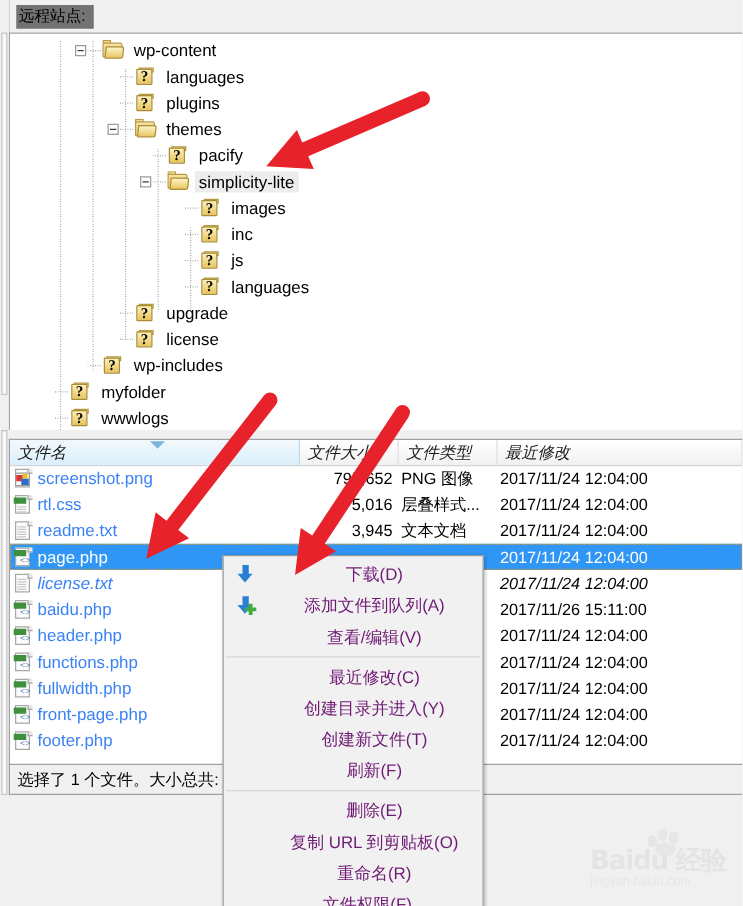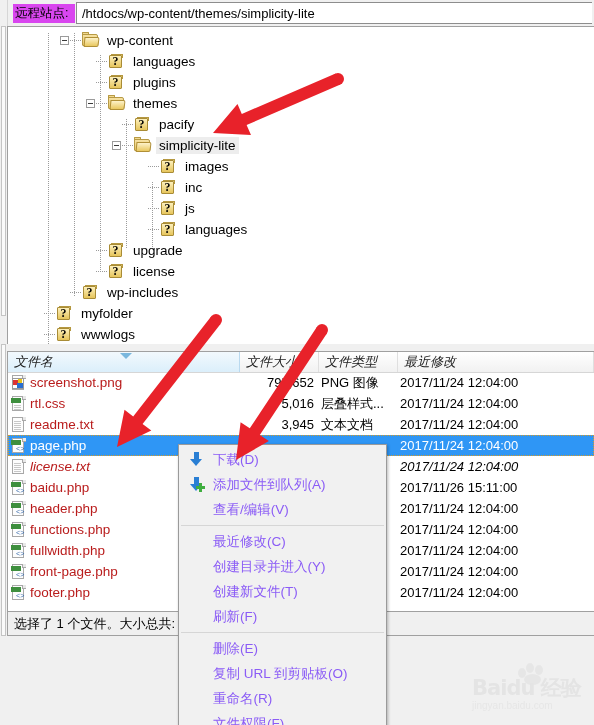"远程站点:" .addrbar .lbl { background: #d946ef -> #737373 }
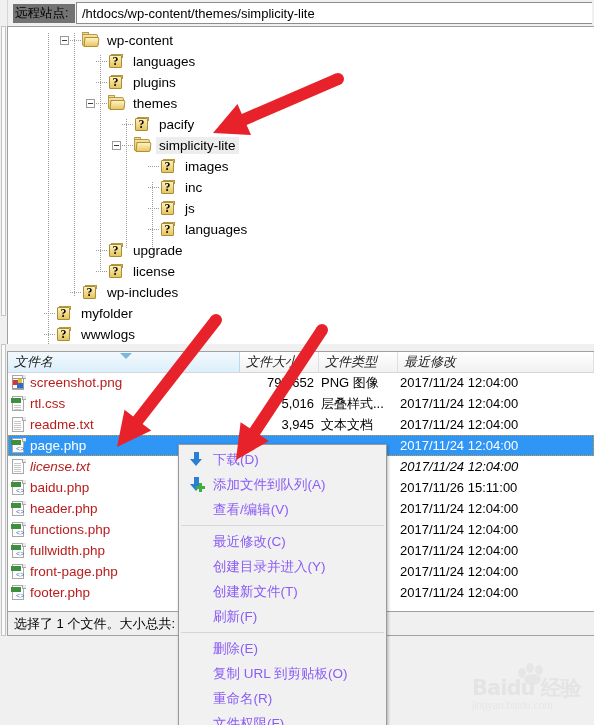"/htdocs/wp-content/themes/simplicity-lit" div.fieldwrap { html: <div> <div>/htdocs/wp-content/themes/simplicity-lite</div> </div> -> none }
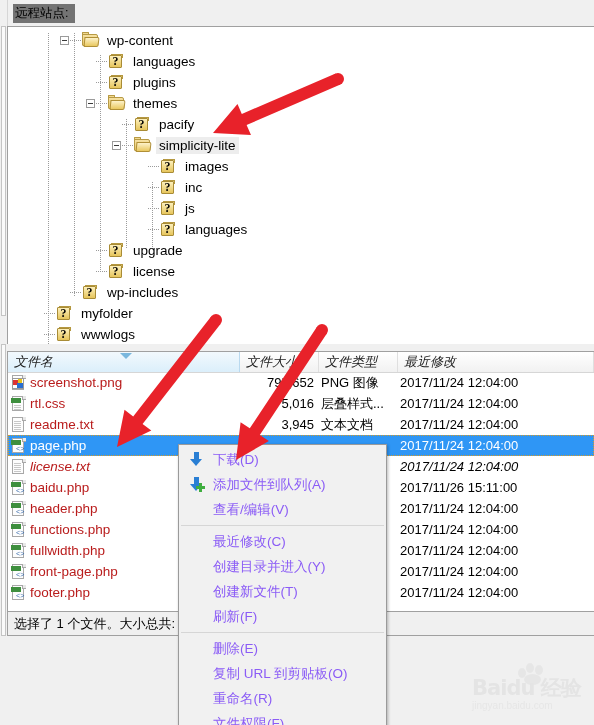"screenshot.png" .cname { color: #b91c1c -> #3b82f6 }
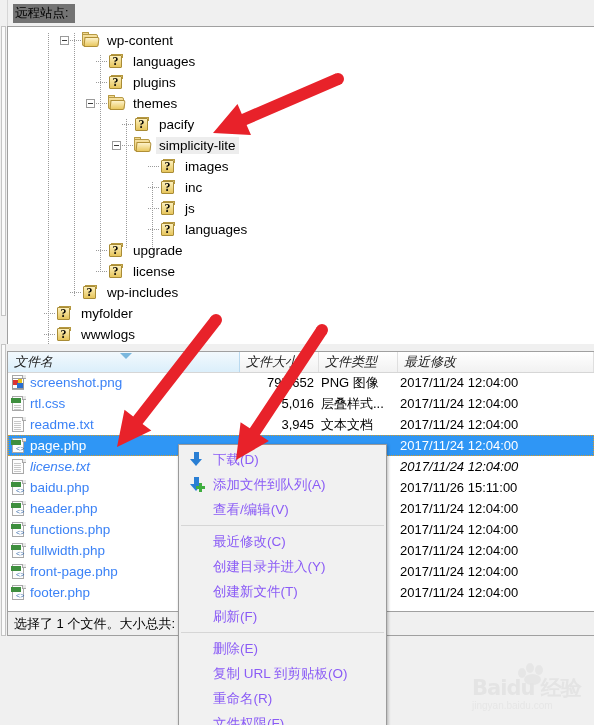"下载(D)" .mi { color: #8b5cf6 -> #701a75; text-align: none -> center }
